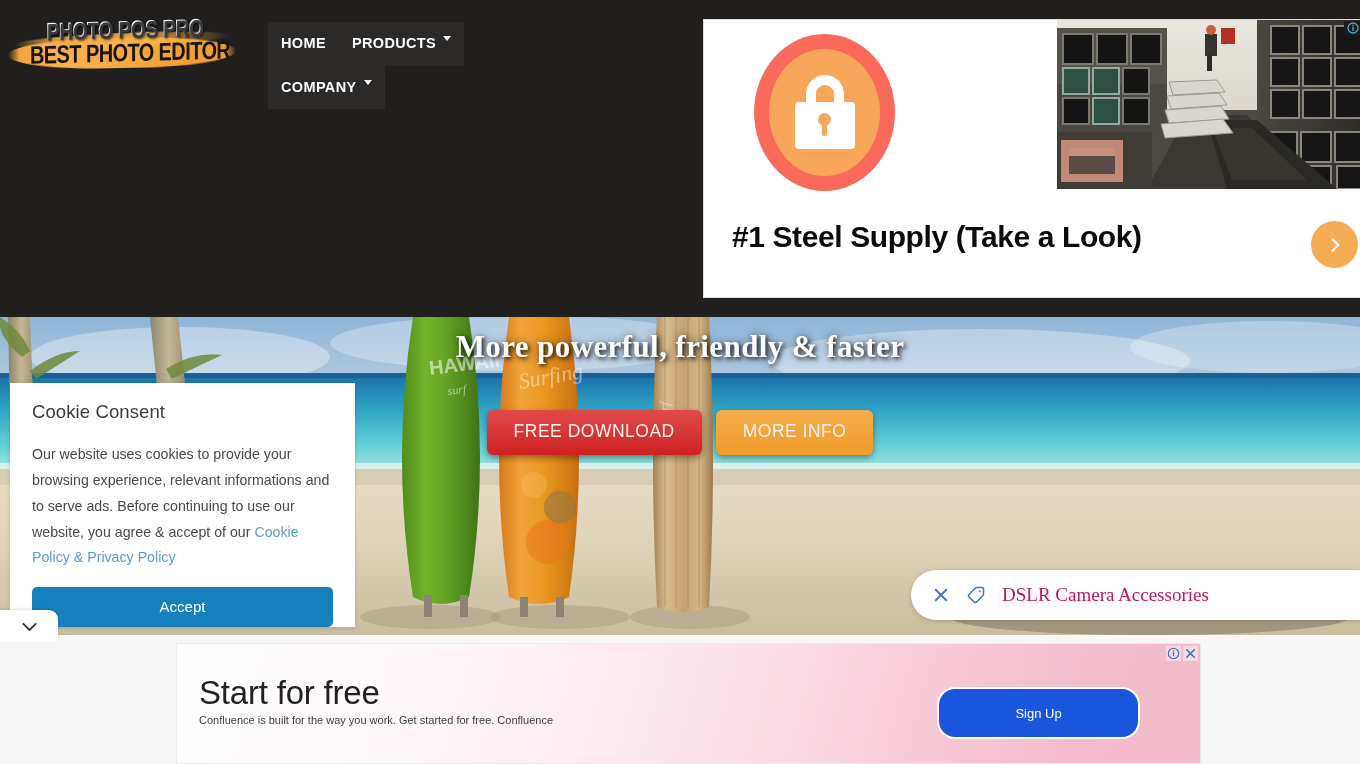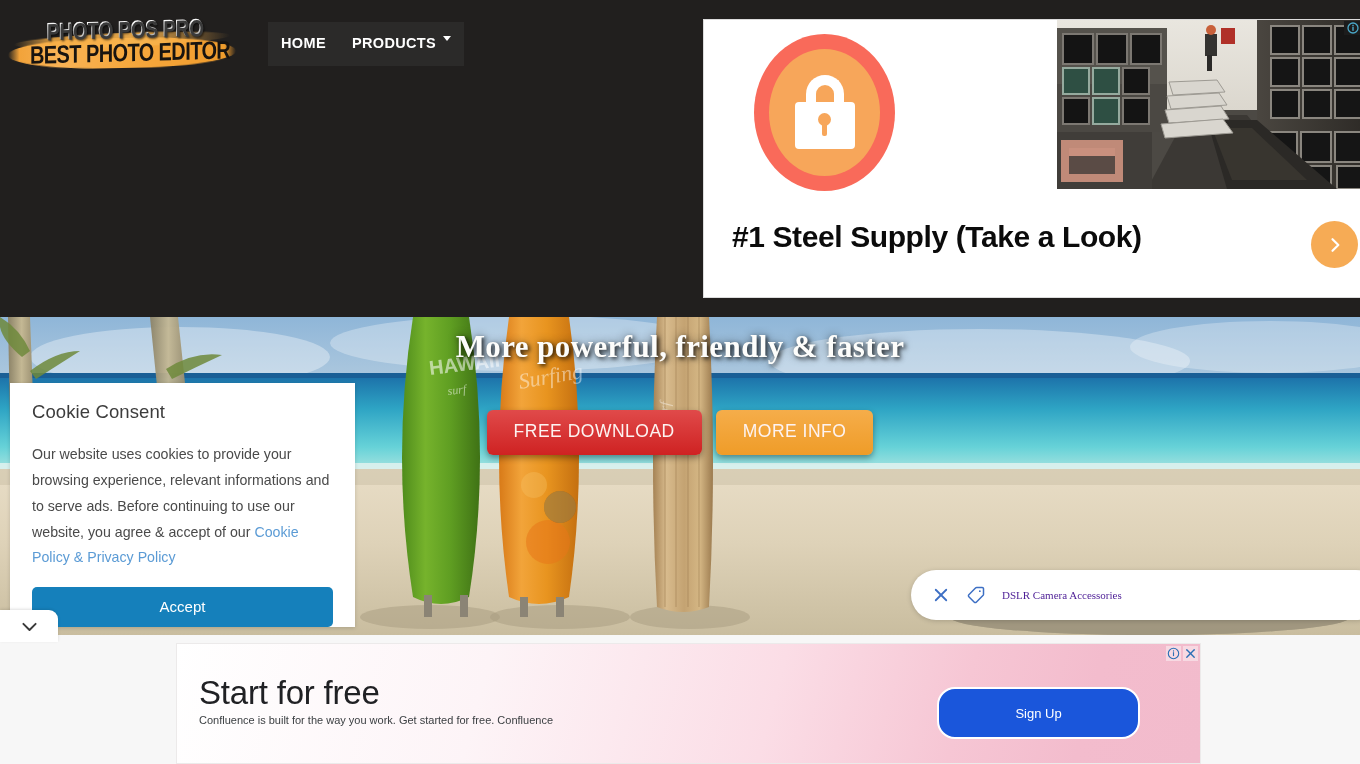"COMPANY" div.nav-row { html: none -> <div> <div> <span>COMPANY</span> <span></span> </div> </div> }
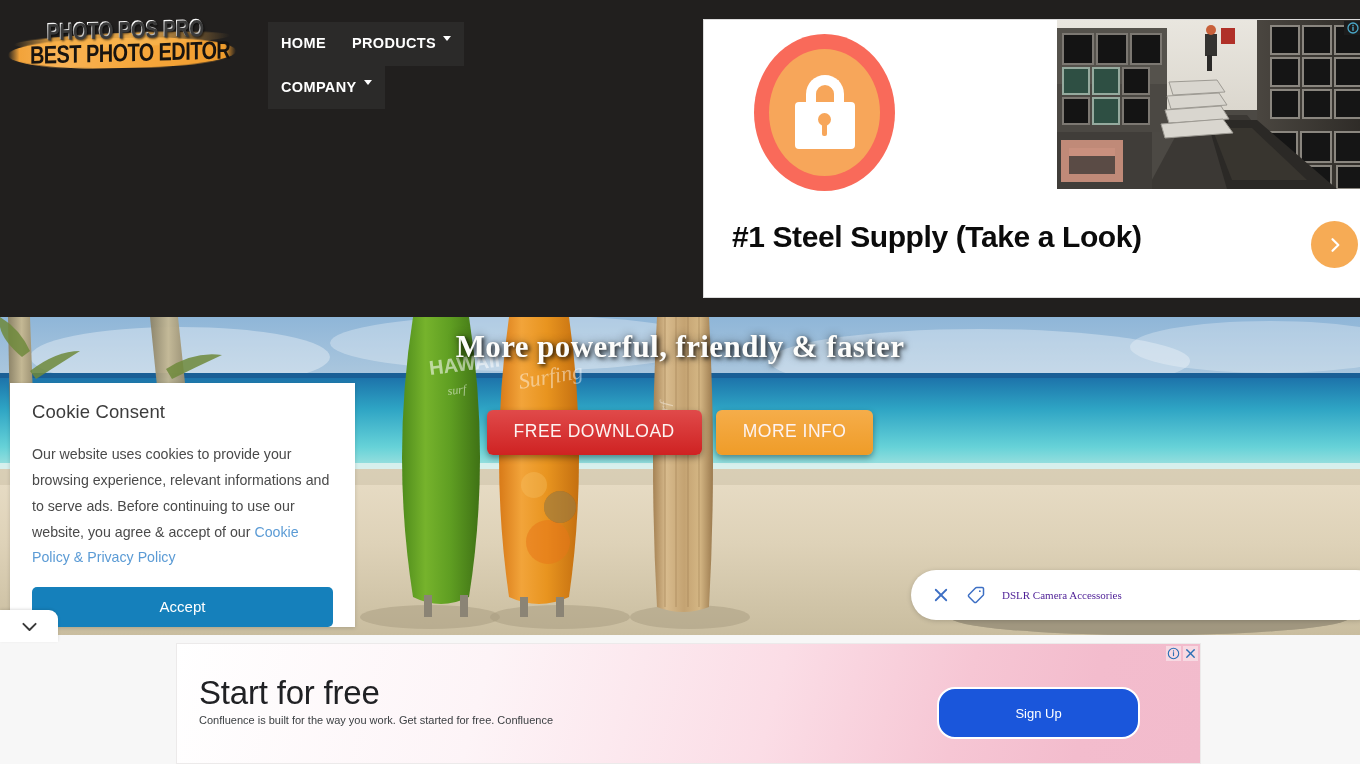"DSLR Camera Accessories" .dslr-text { color: #4c1d95 -> #be185d; font-size: 11px -> 19px }
